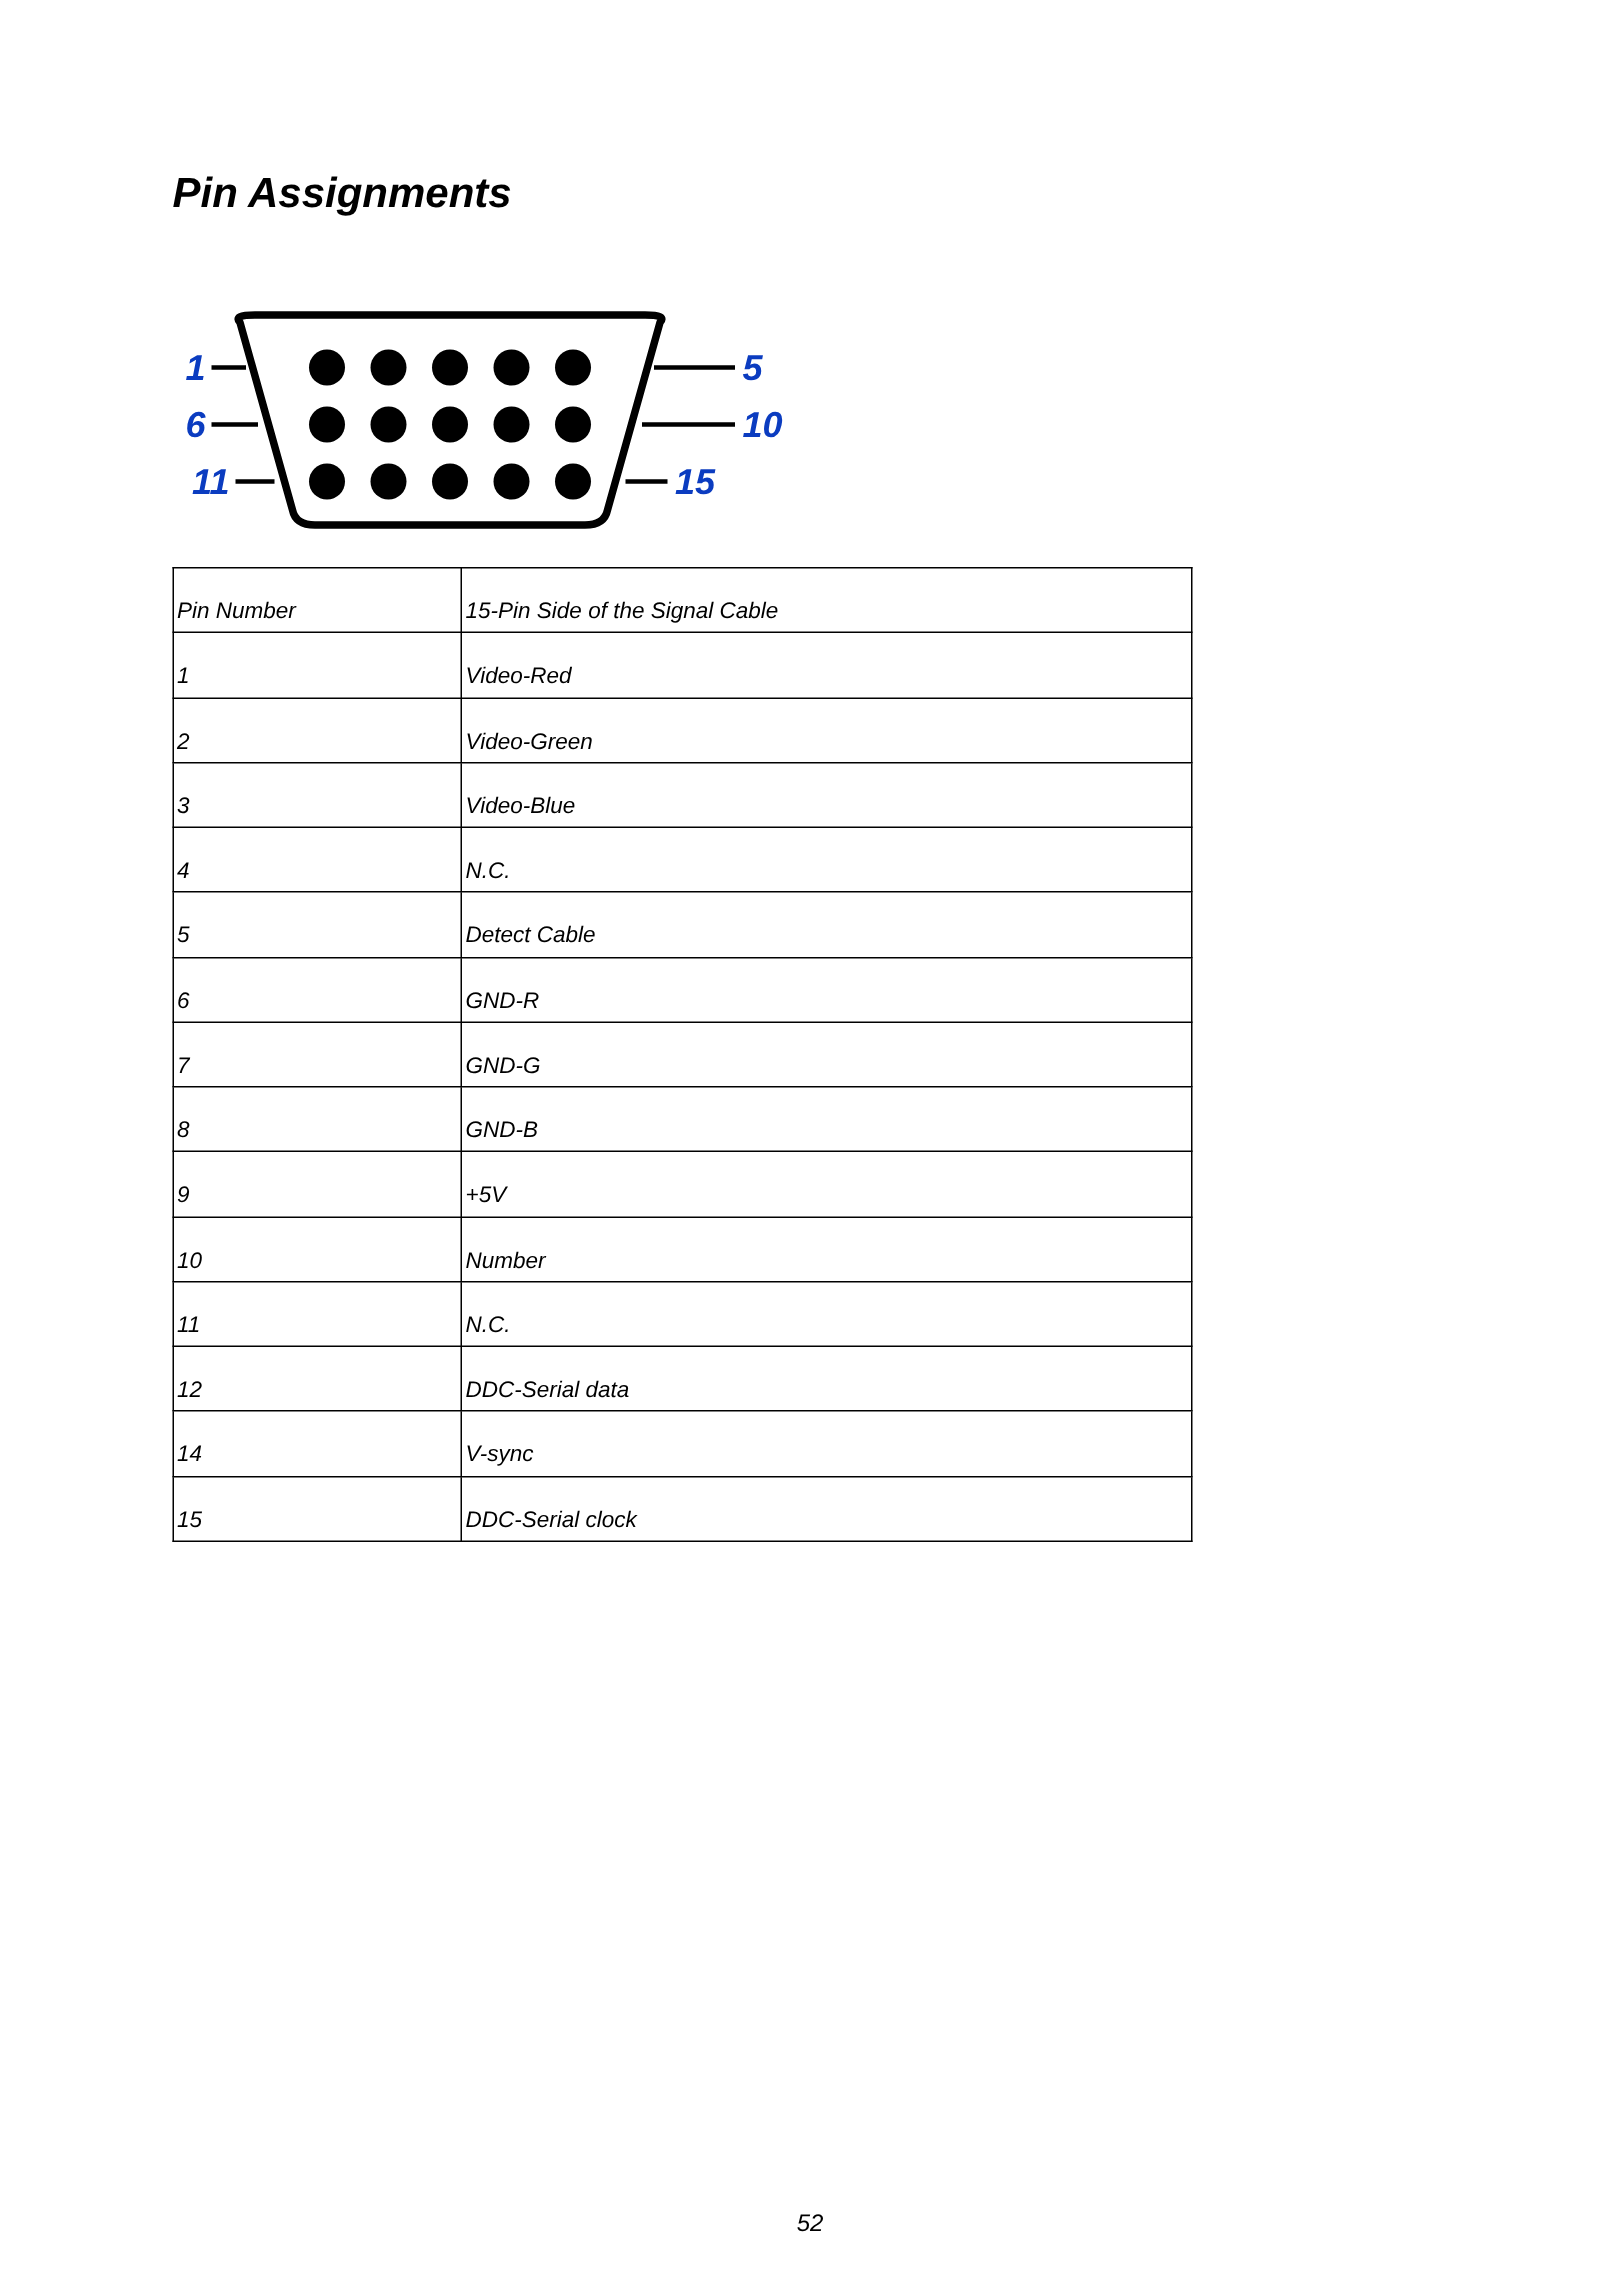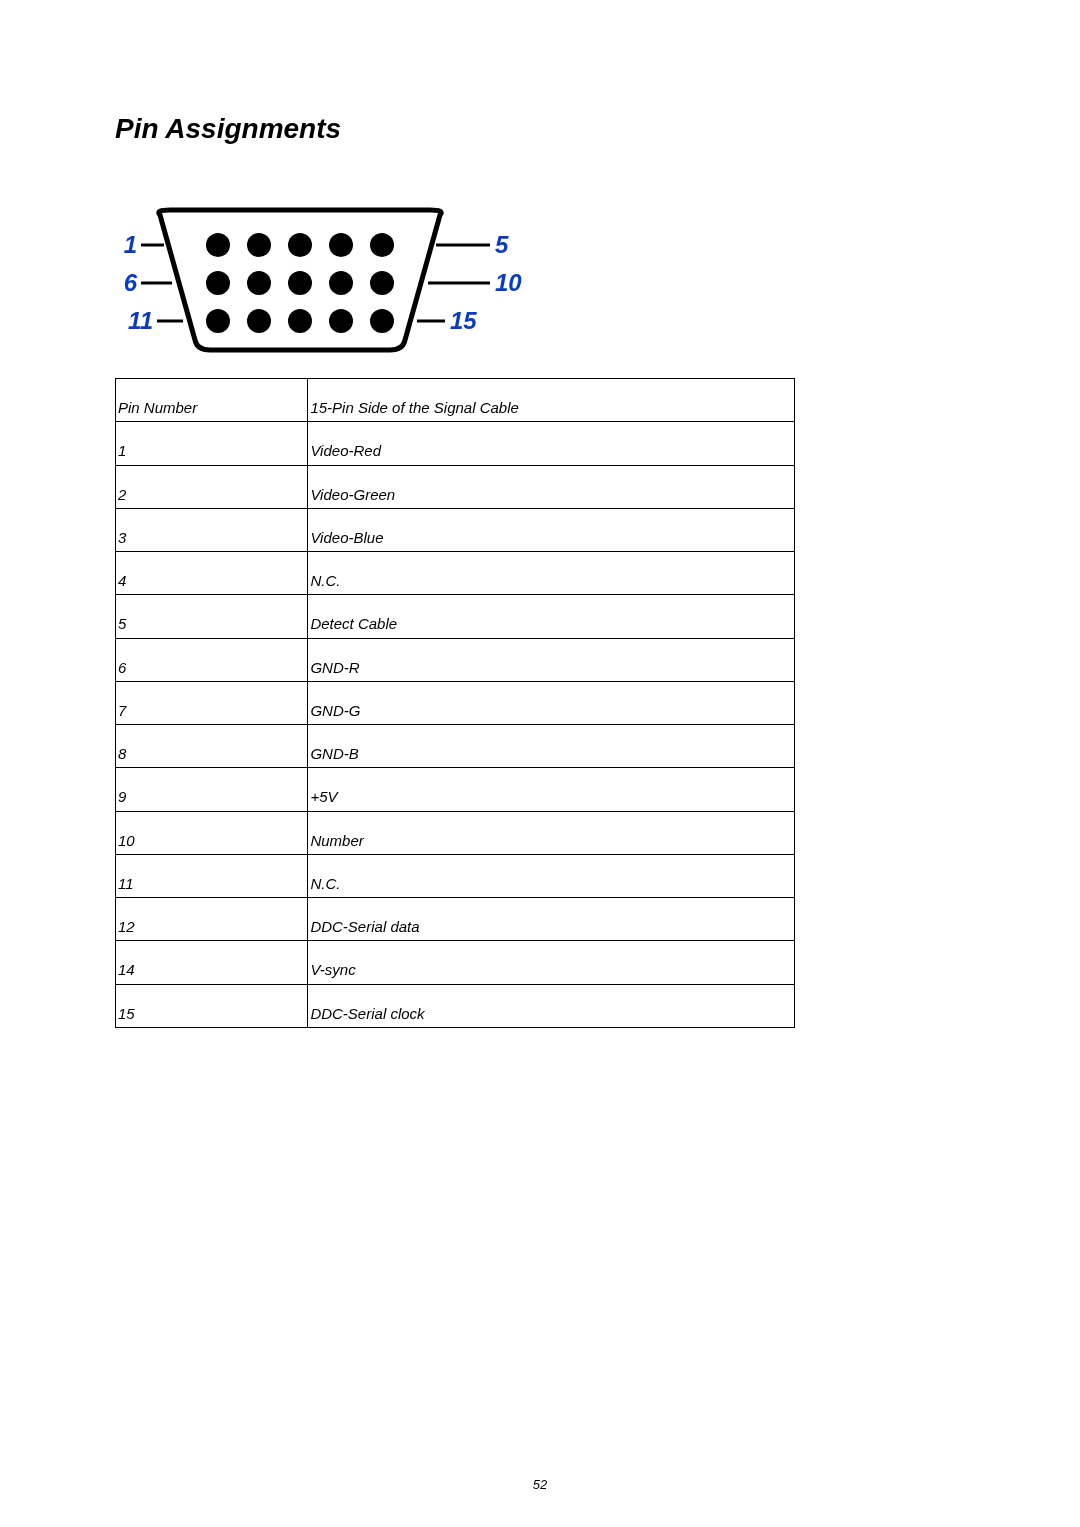"52" .page-number { font-size: 13px -> 16px }
